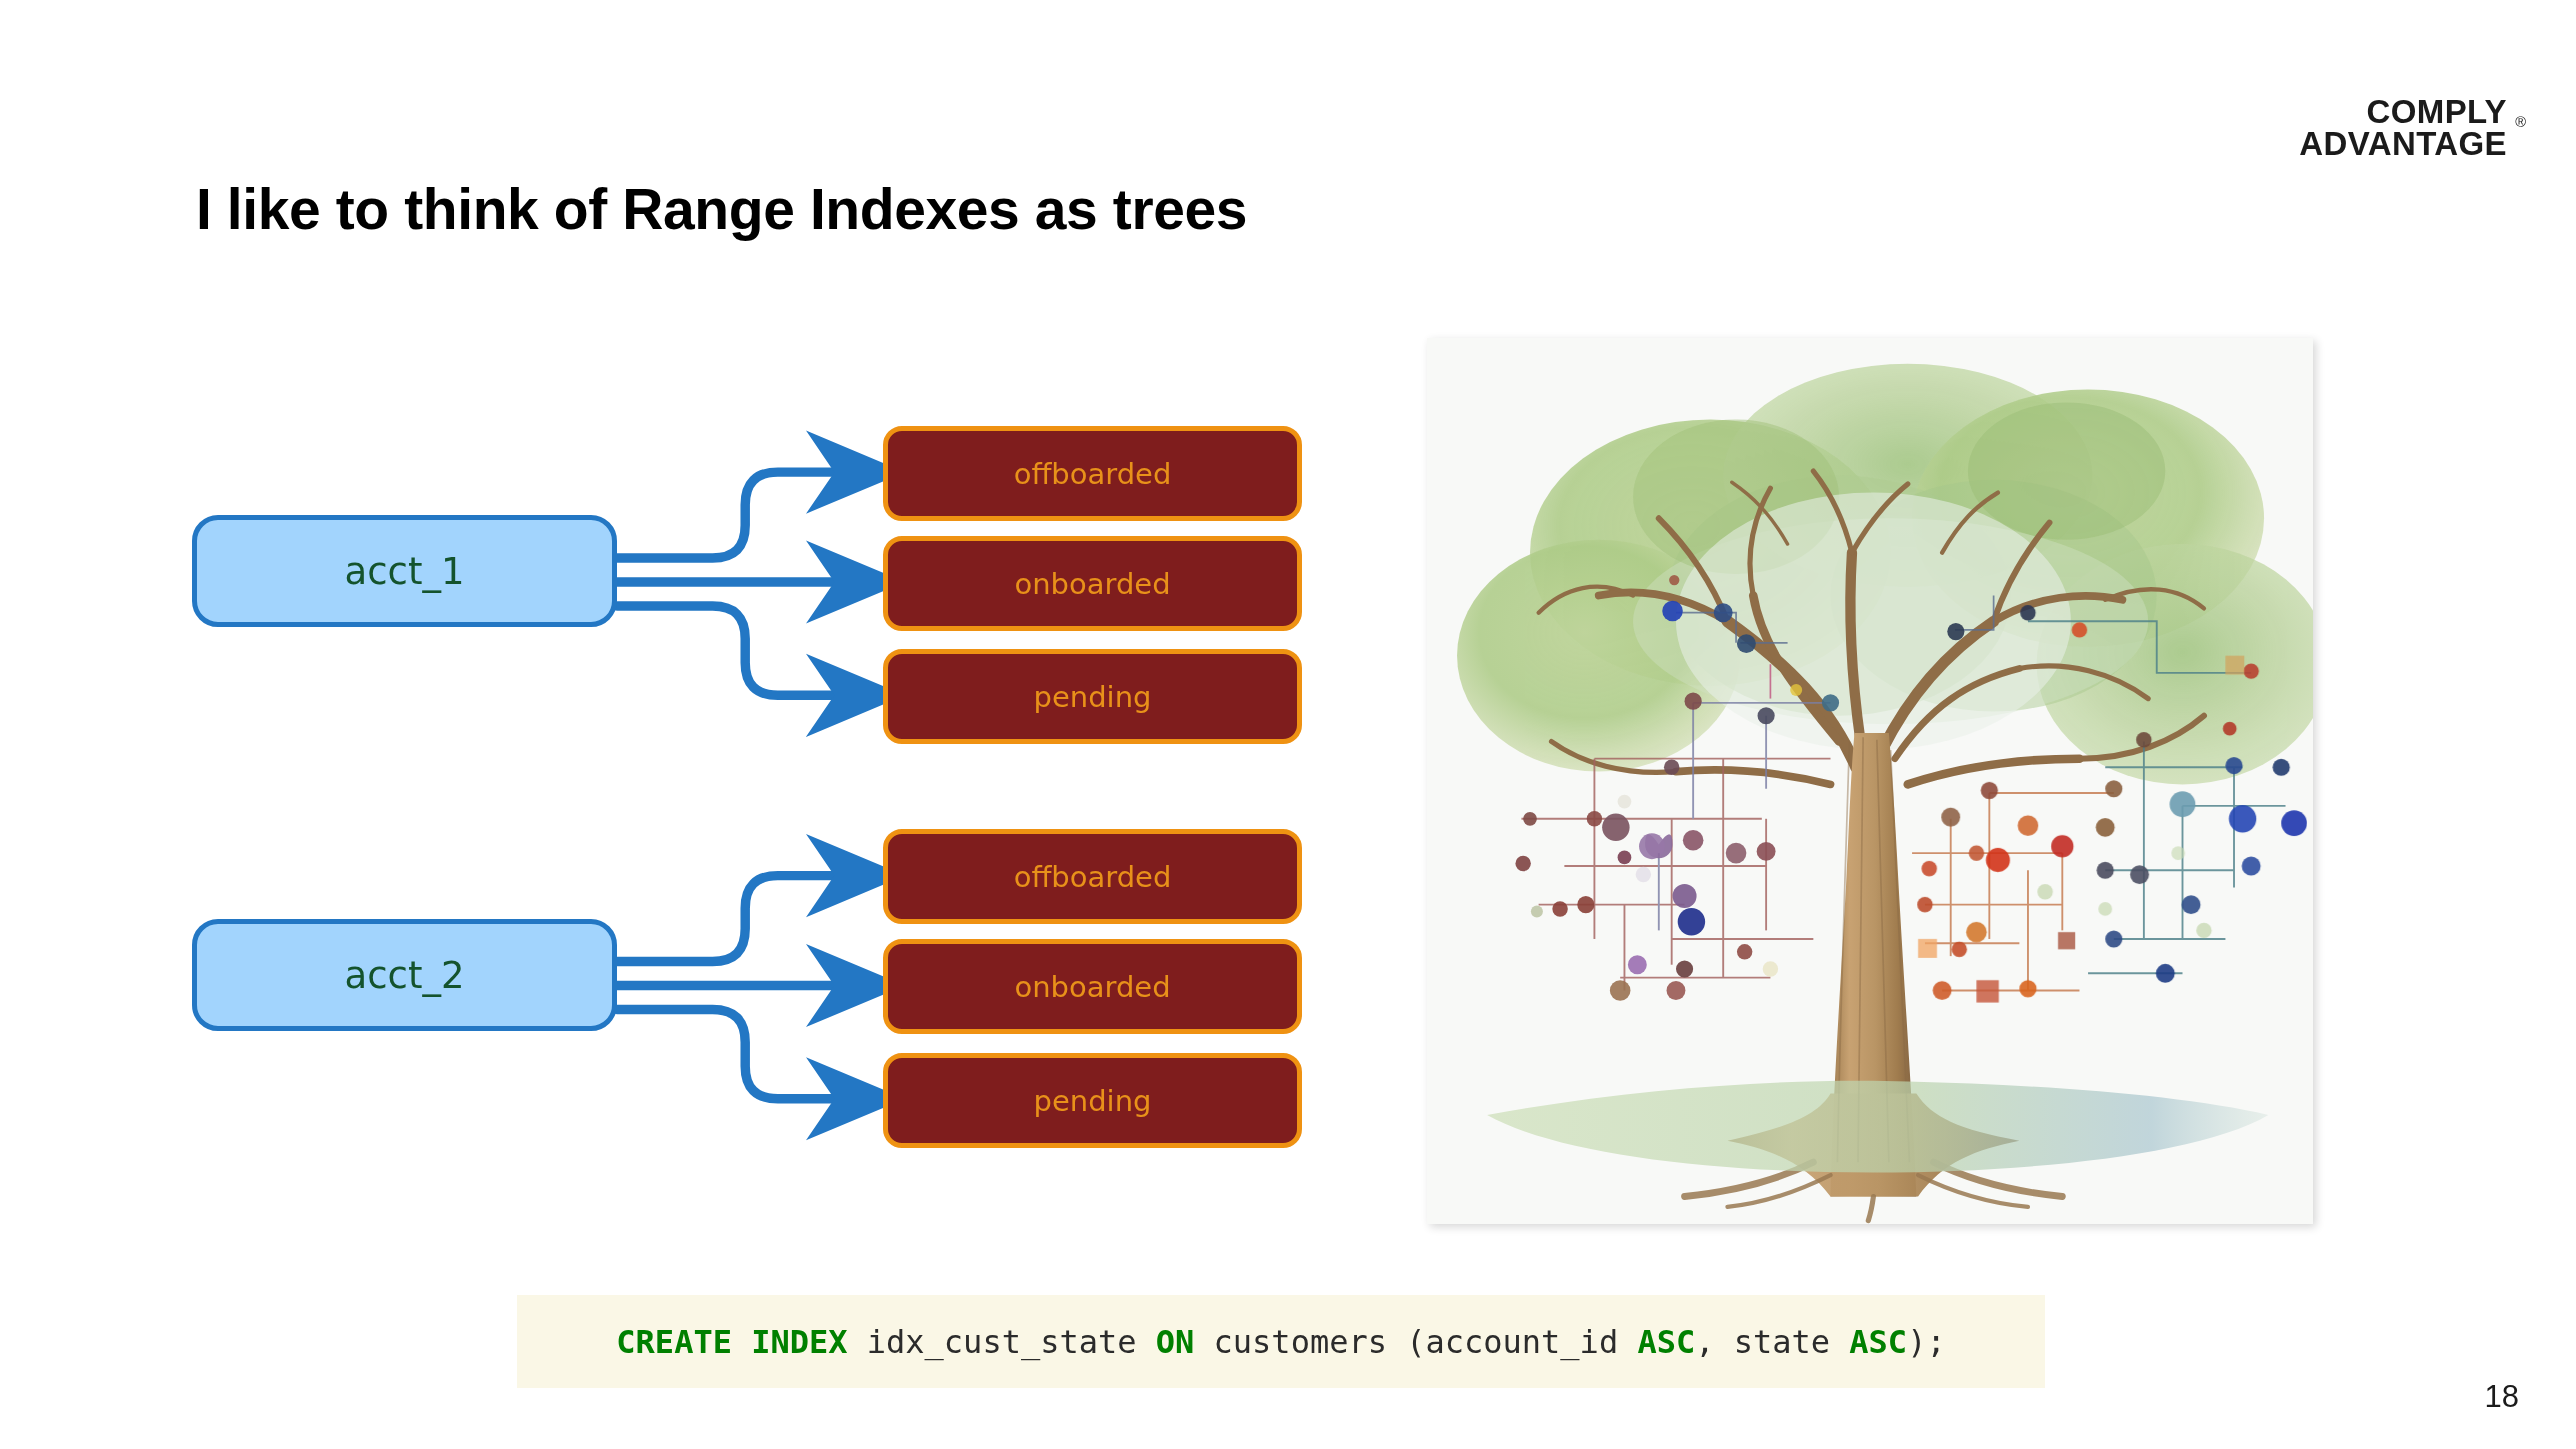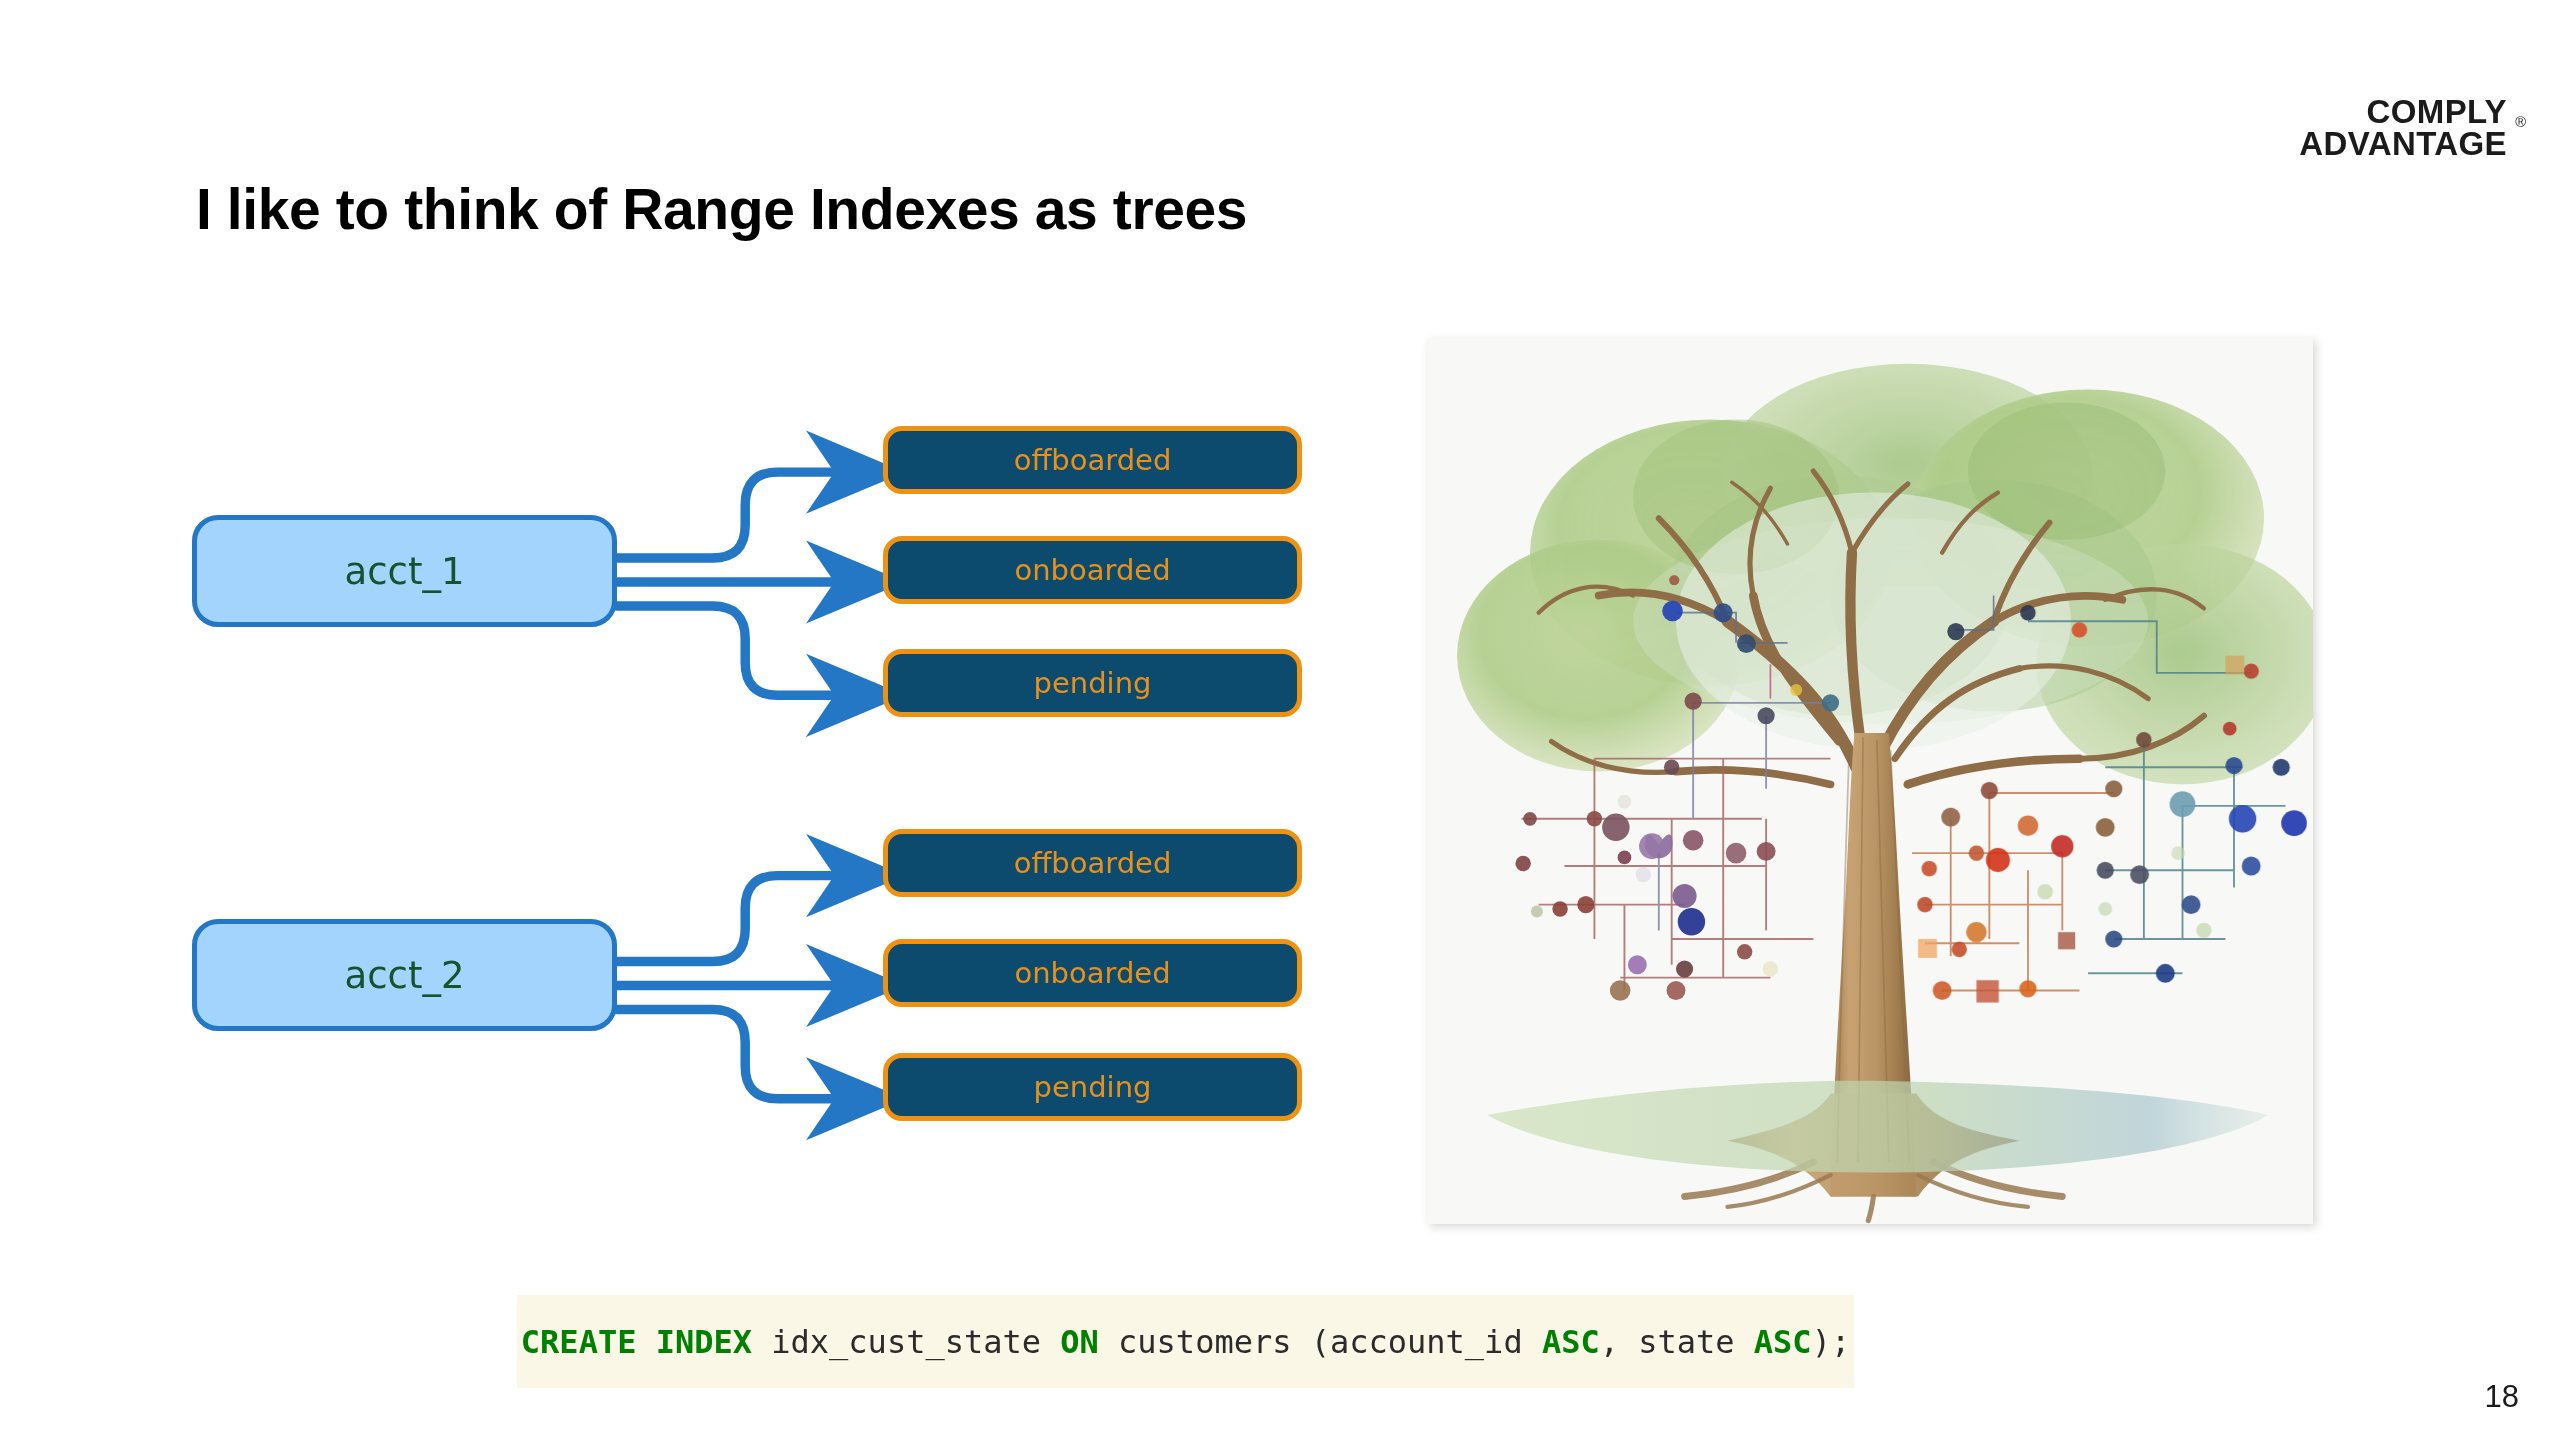"offboarded" .node-yellow { background: #0c4a6e -> #7f1d1d; height: 68px -> 95px }
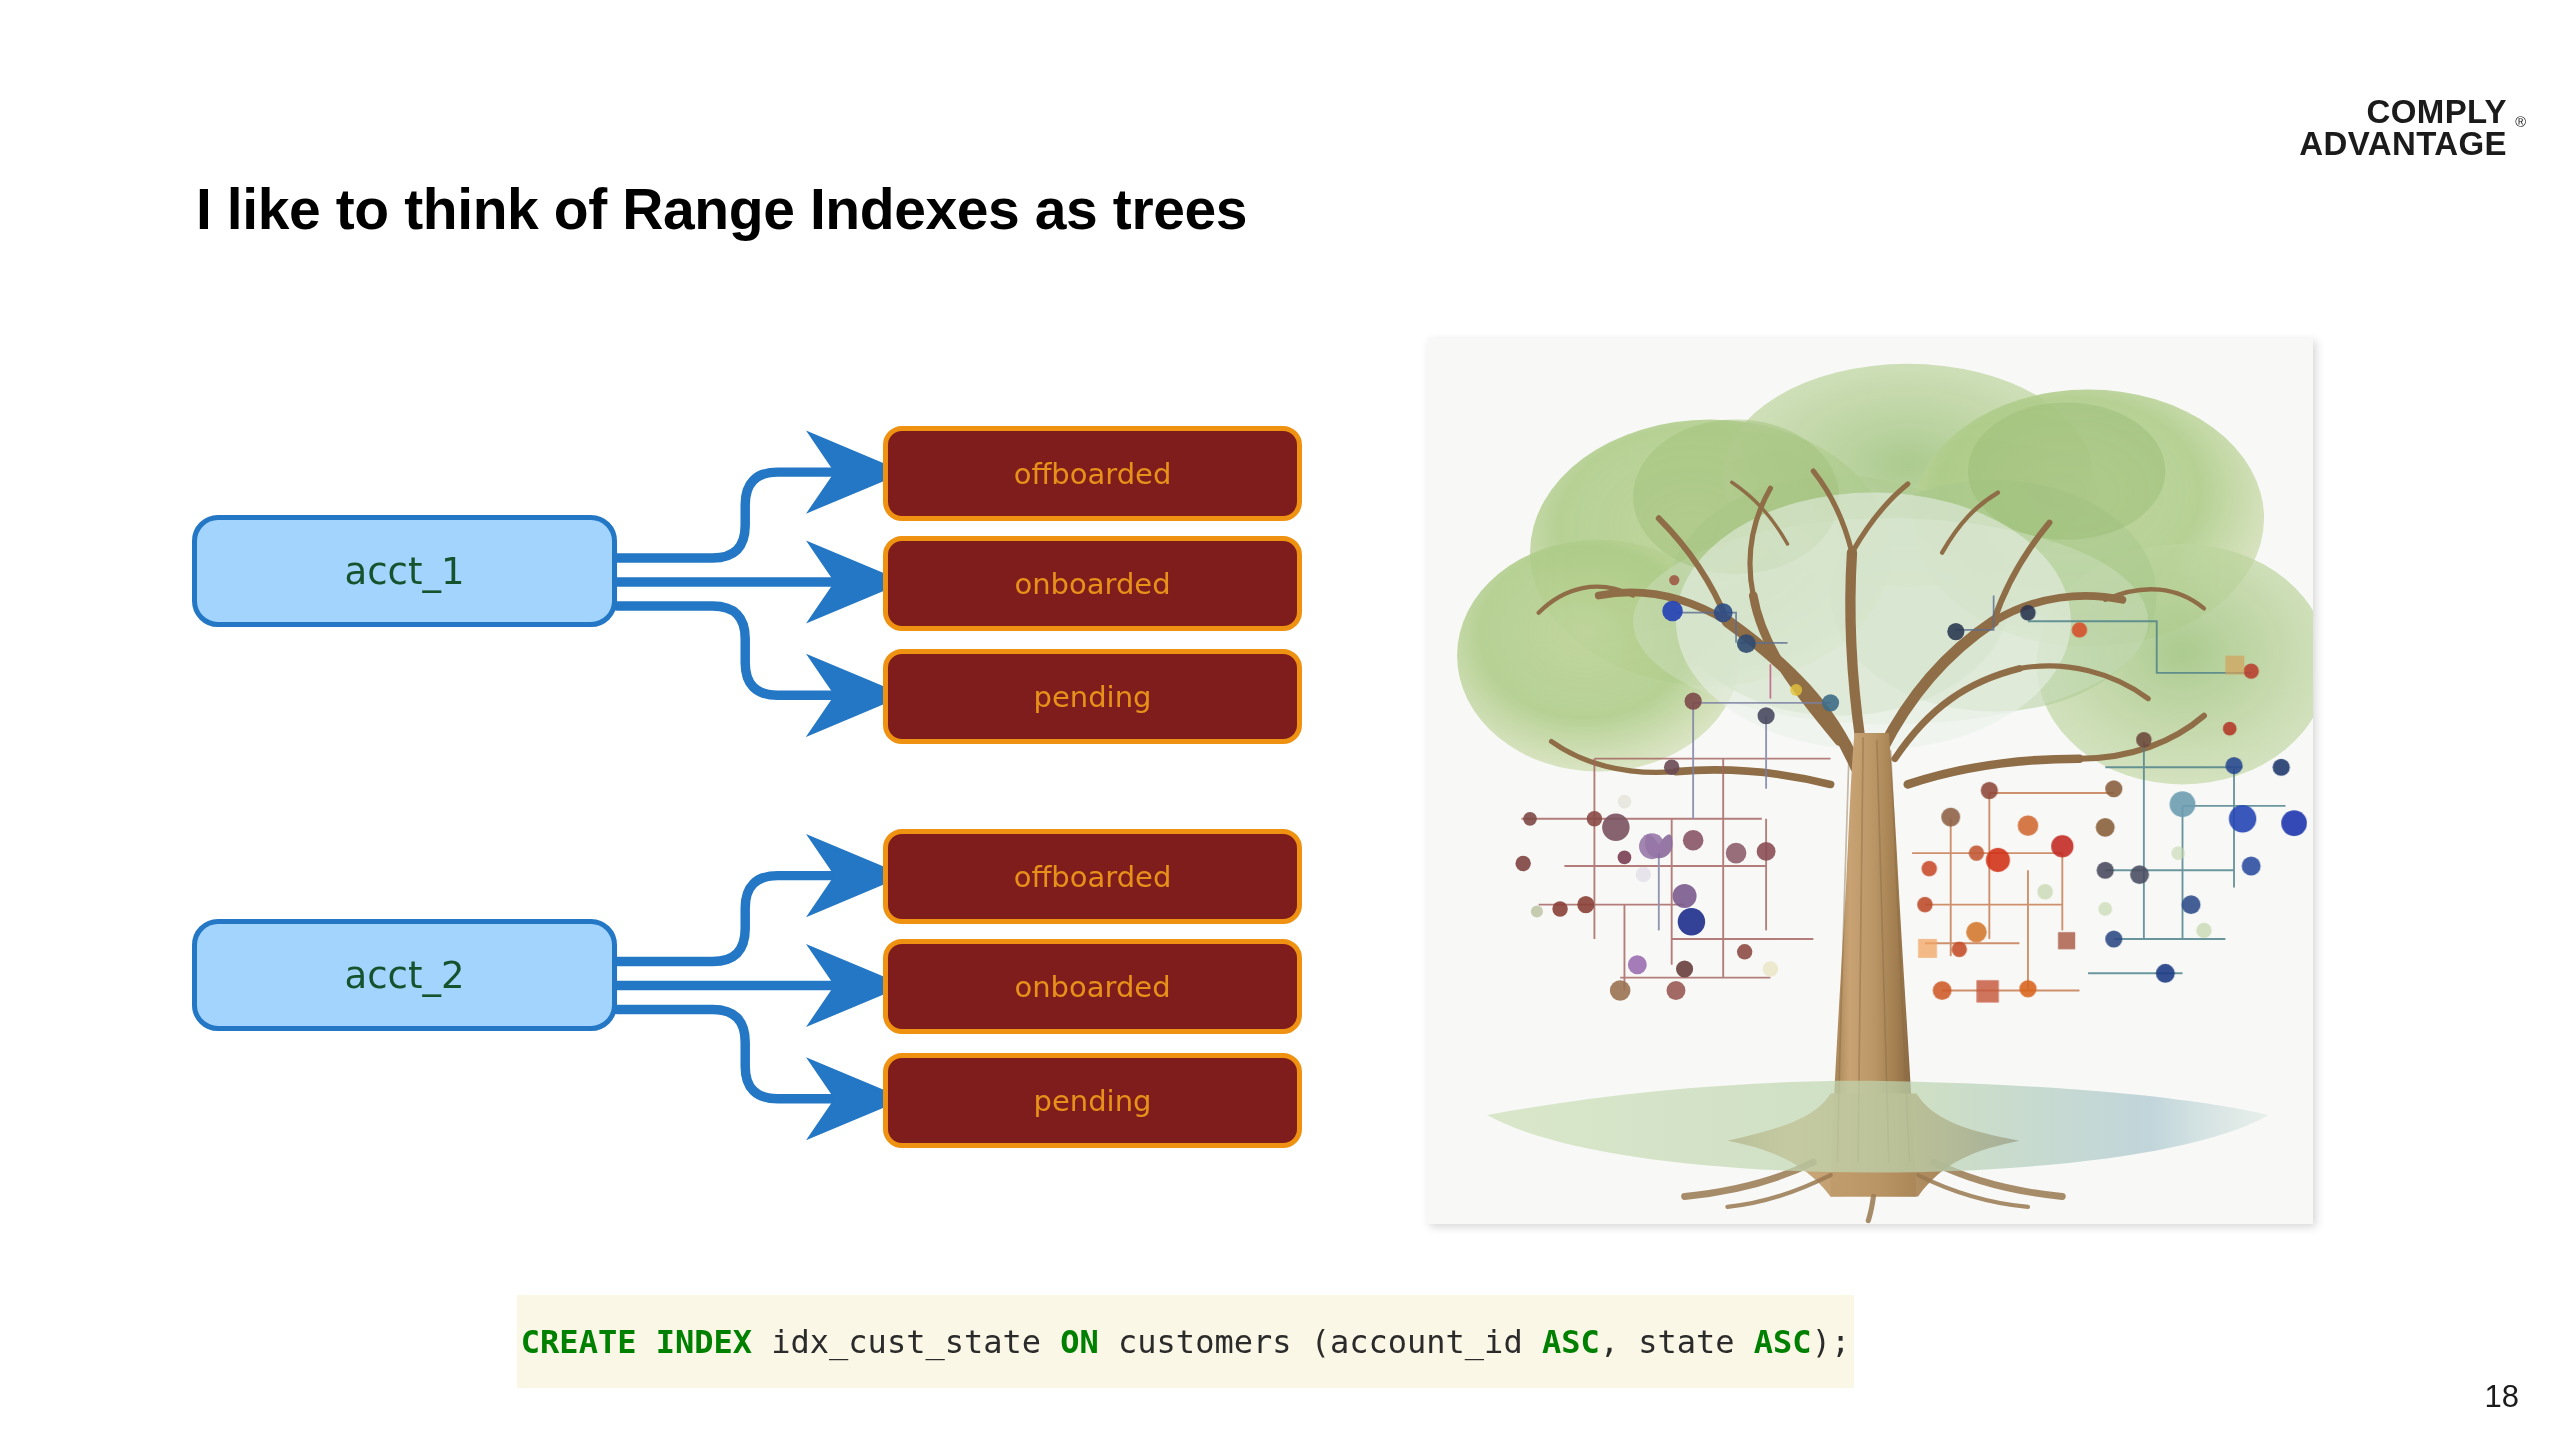"CREATE INDEX idx_cust_state ON customers" .codebox { width: 1337px -> 1528px }
